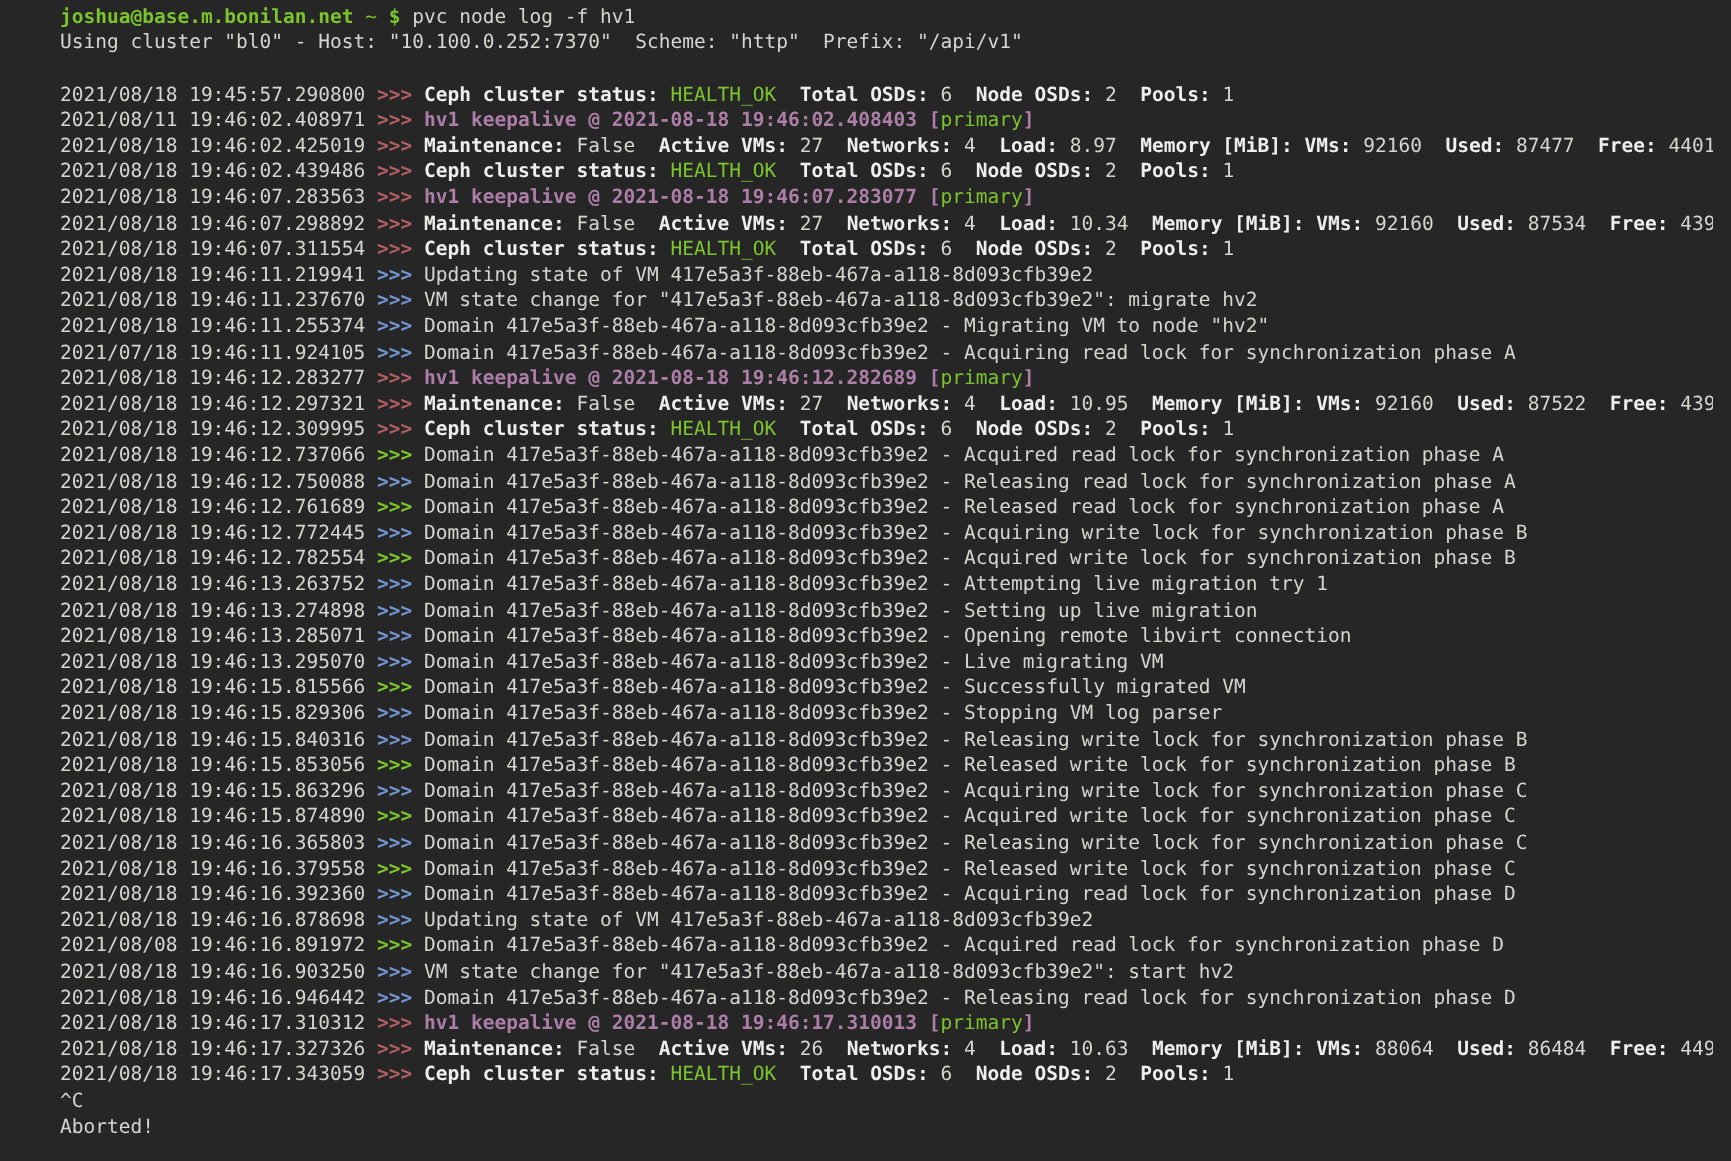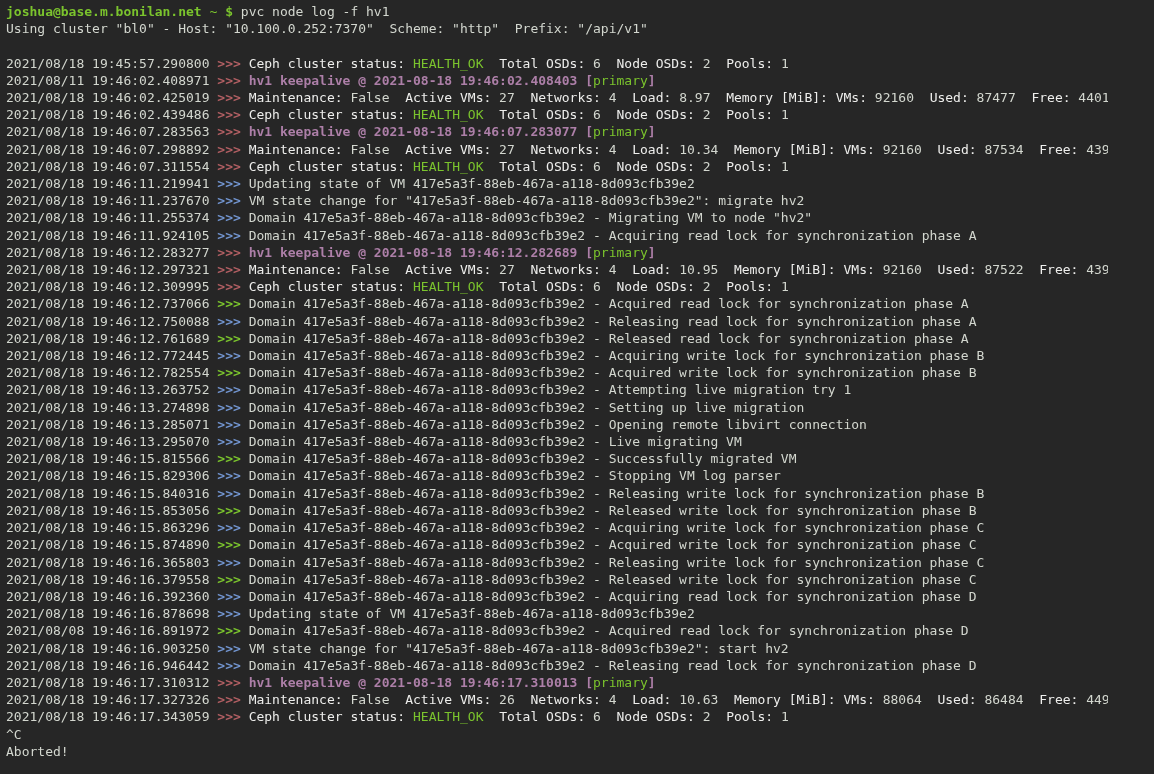"joshua@base.m.bonilan.net ~ $ pvc node" .terminal { margin-left: none -> 34px }
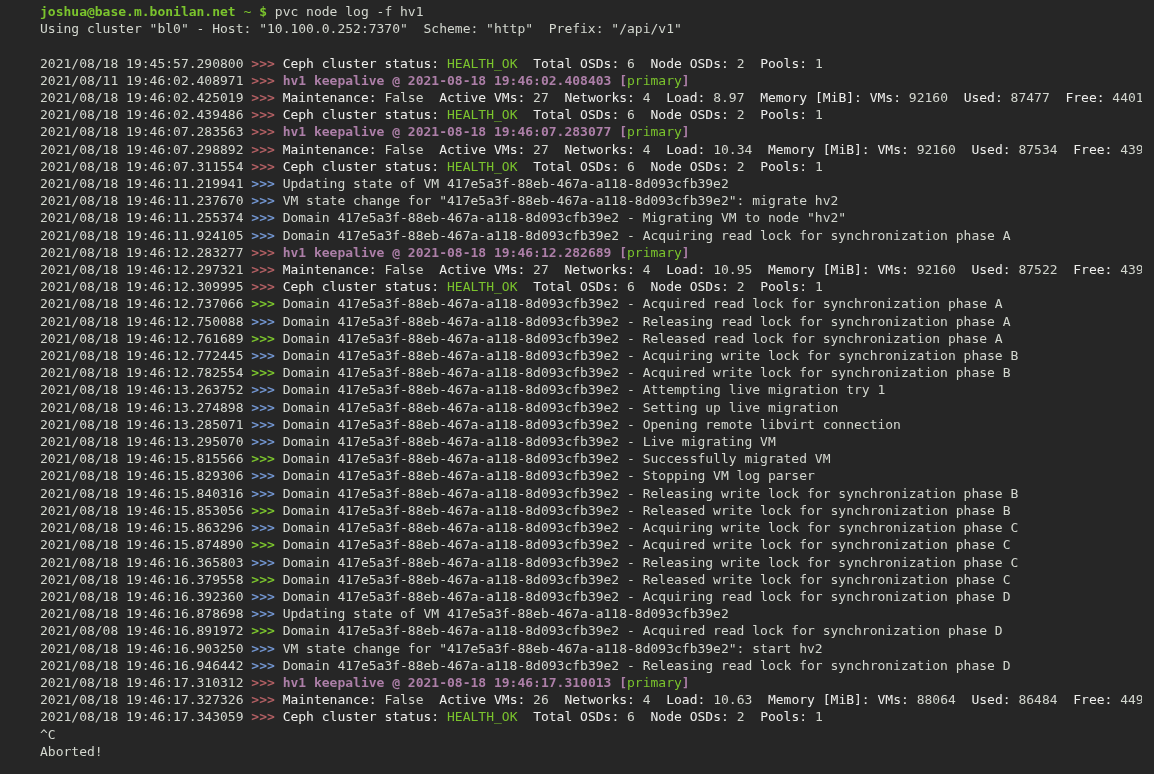"Ceph cluster status:" .t-b { font-weight: normal -> bold }
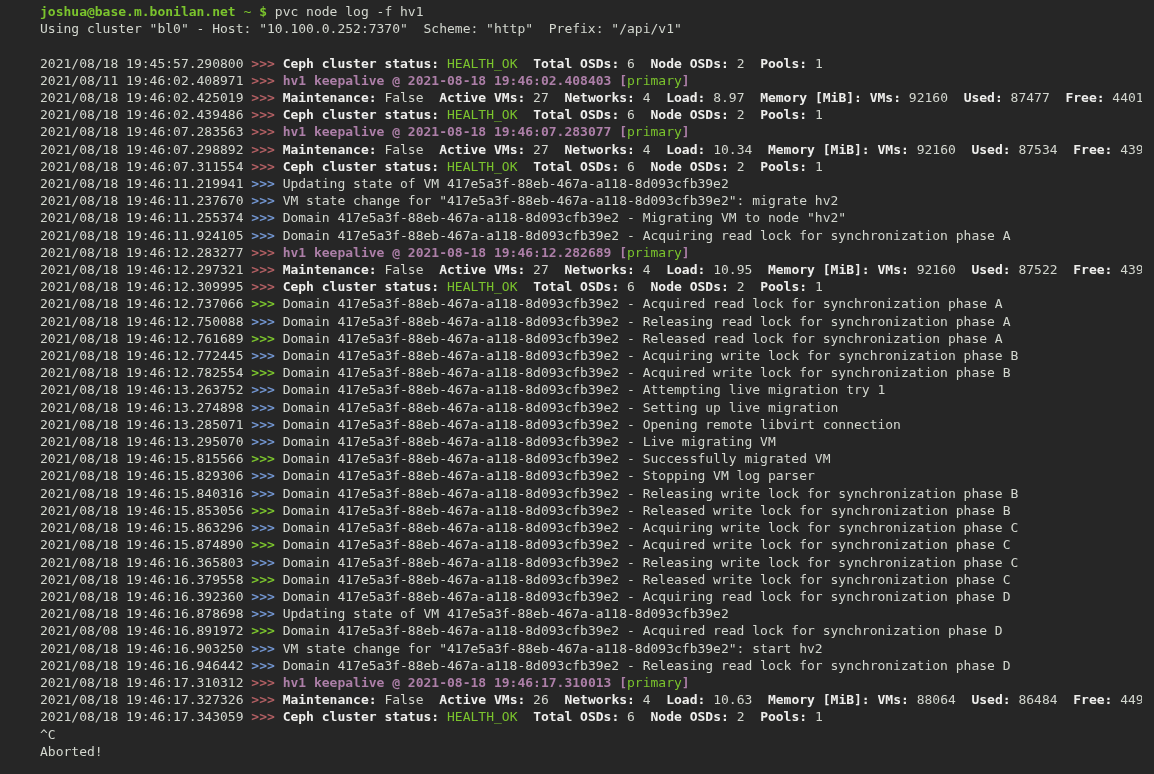"2021/08/18 19:46:11.924105" span.t-ts { text: 2021/08/18 -> 2021/07/18 }
